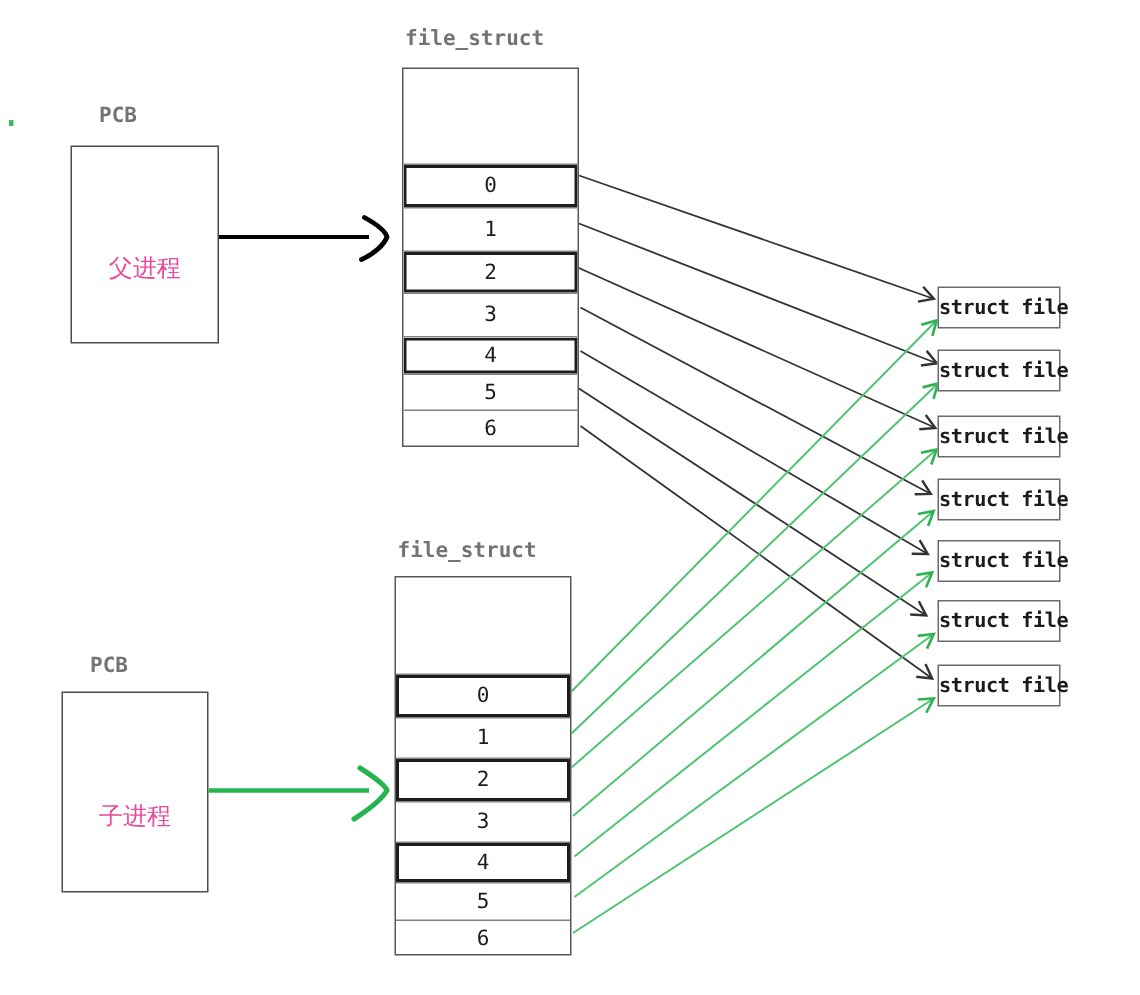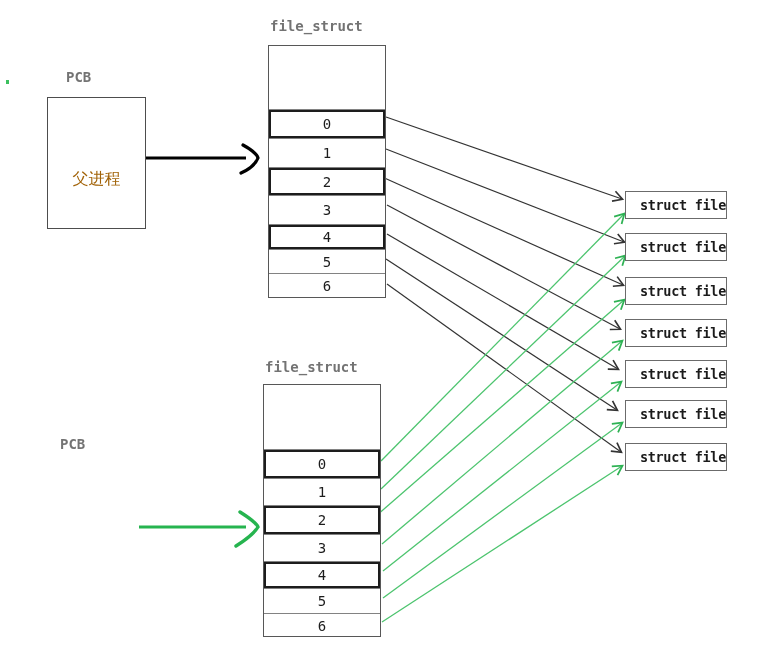"父进程" .pcb-box span { color: #a16207 -> #ec4899 }
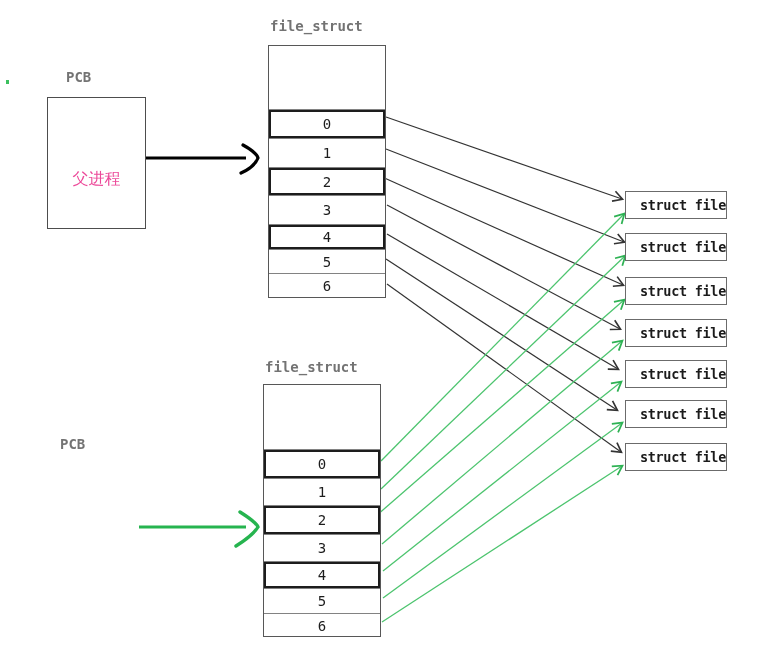"struct file" .fbox { justify-content: flex-end -> flex-start; width: 102px -> 82px }
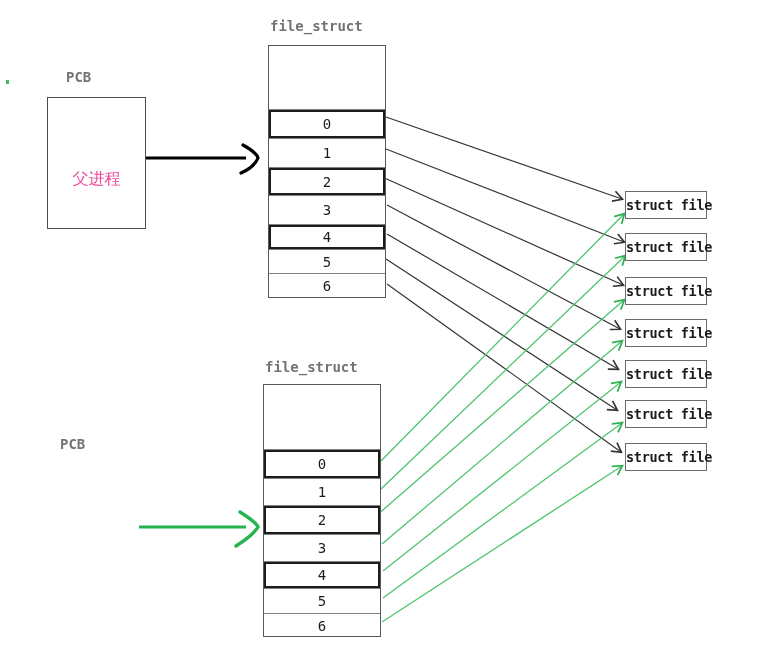"子进程" div.pcb-box { html: none -> <div> <span>子进程</span> </div> }
